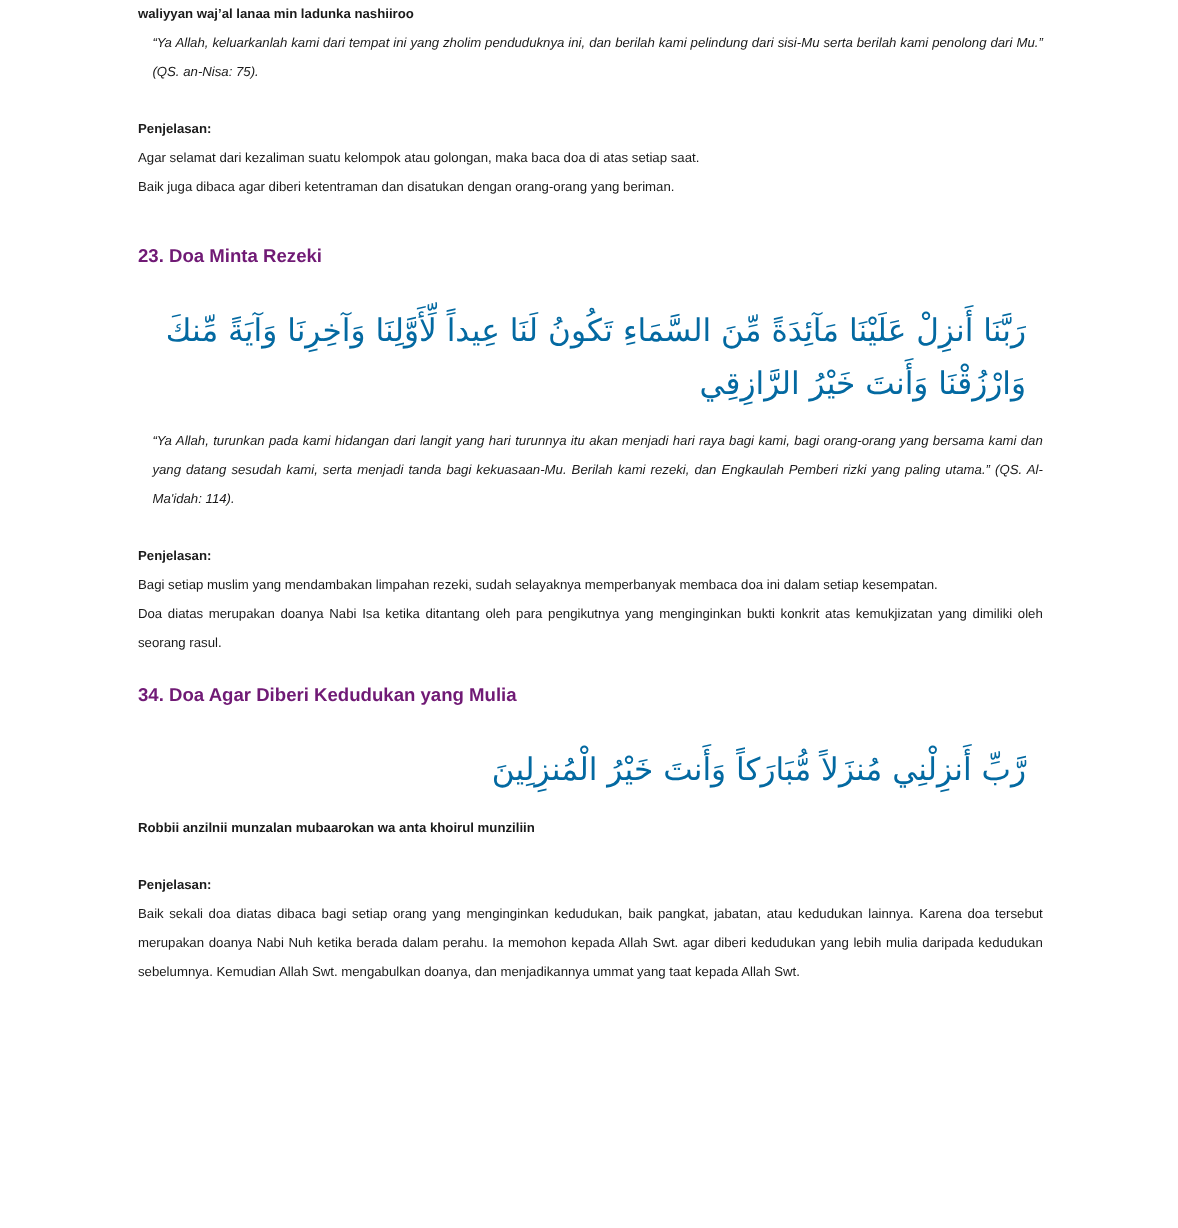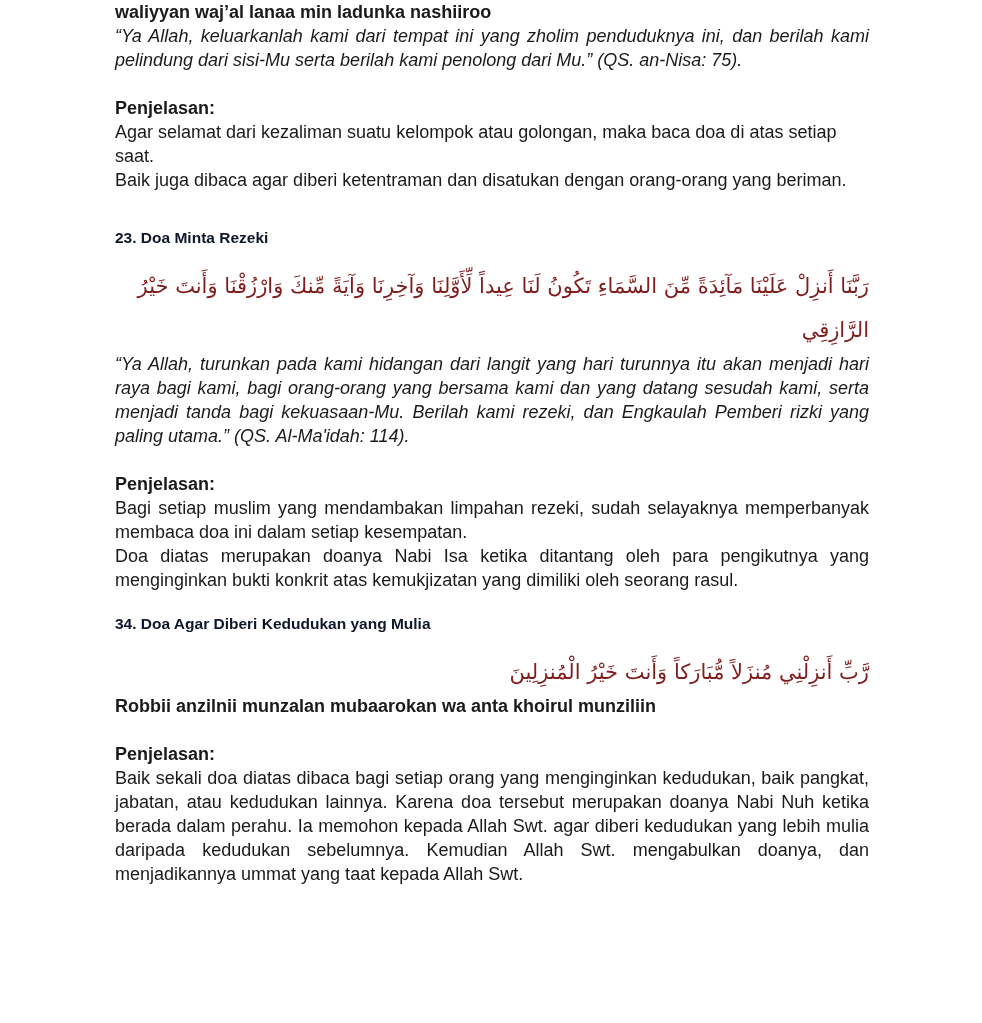"waliyyan waj’al lanaa min ladunka" .line { font-size: 18px -> 11px }
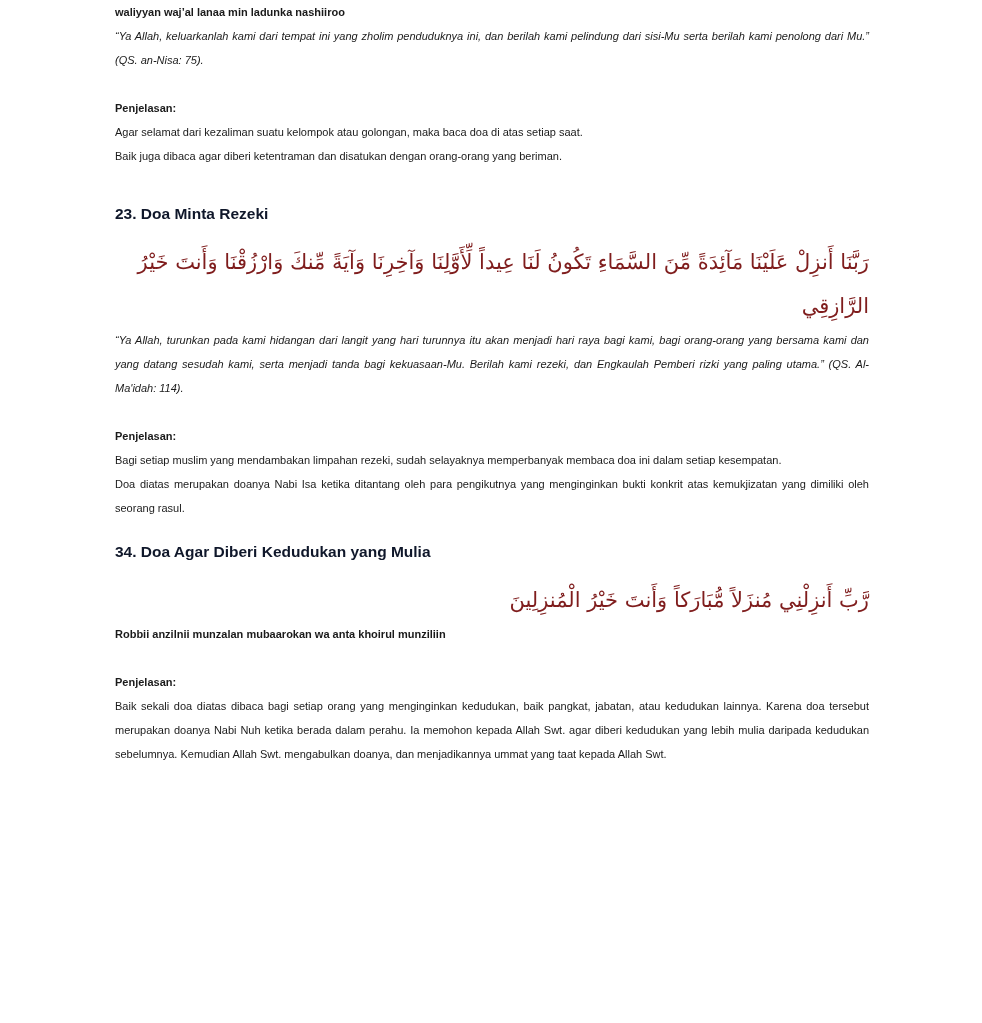"“Ya Allah, keluarkanlah kami dari" .italic { margin-left: none -> 12px }
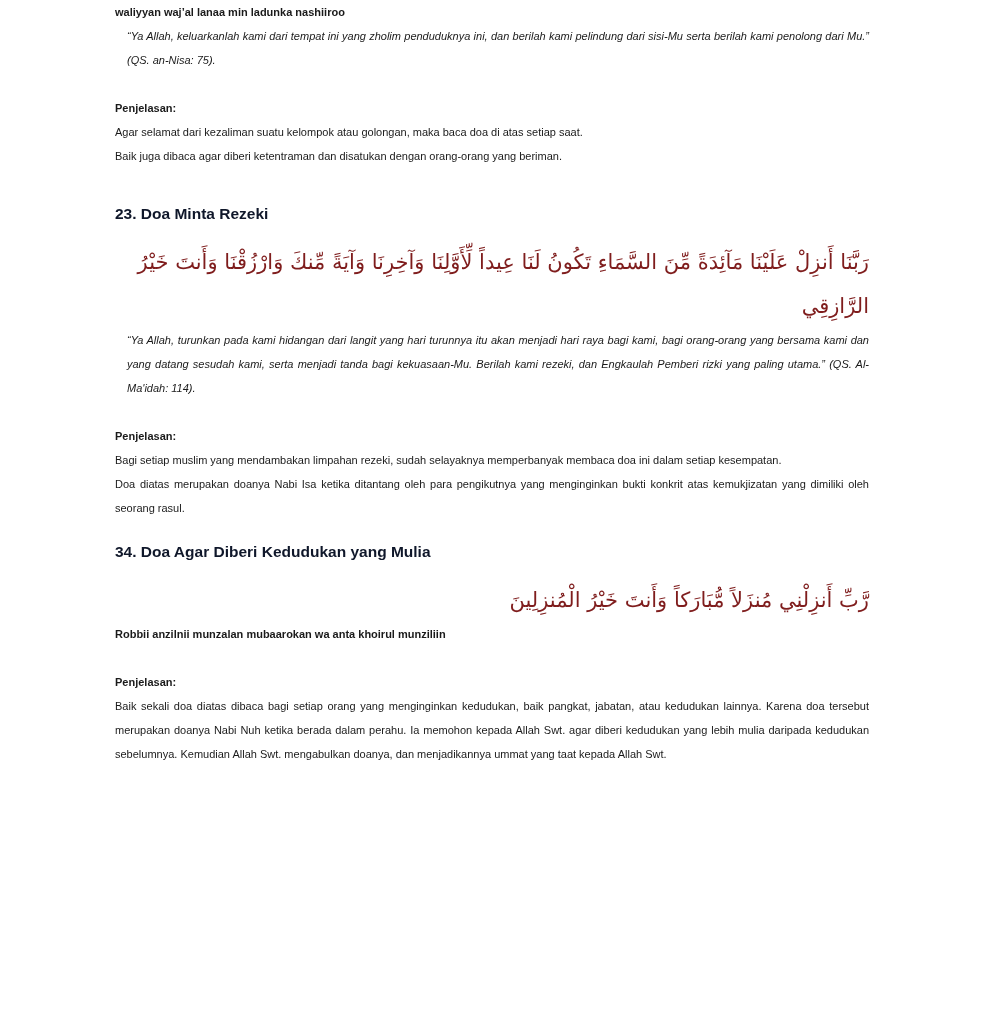"23. Doa Minta Rezeki" .heading { color: #0f172a -> #701a75 }
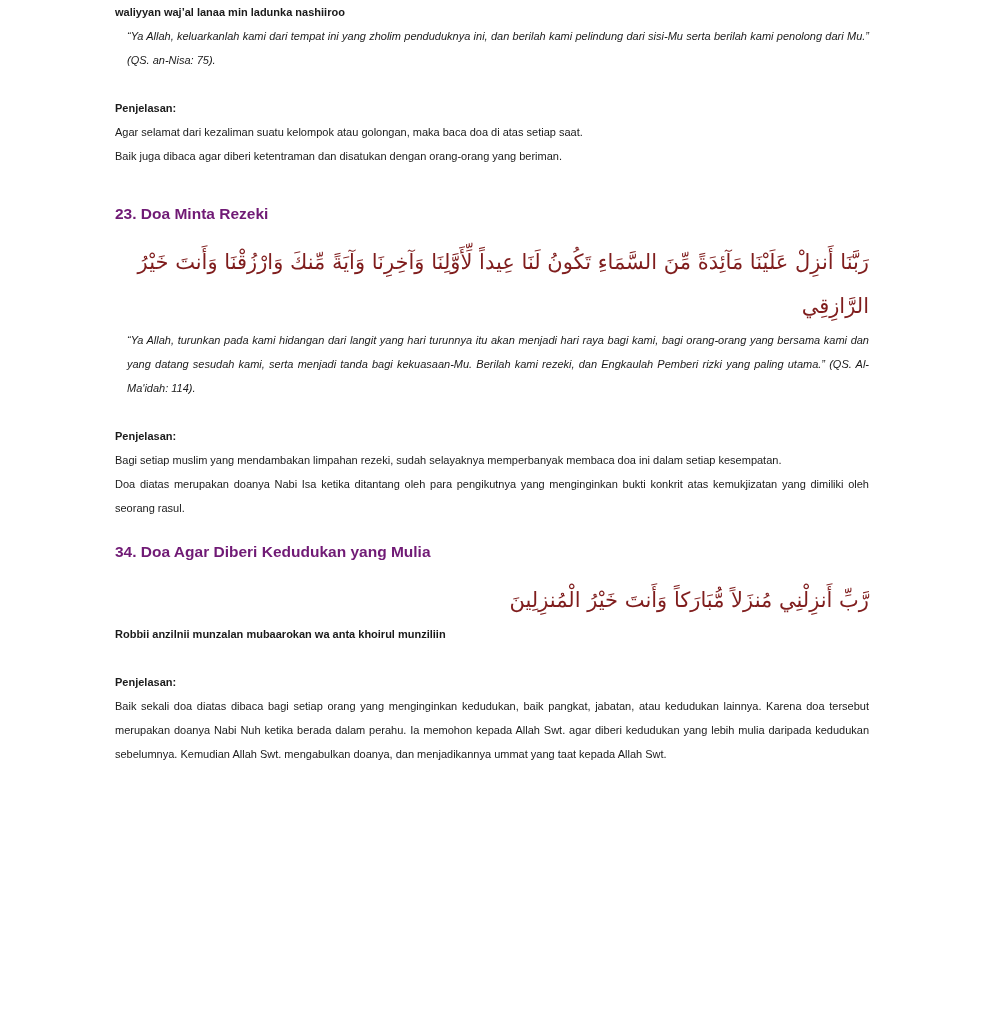"رَبَّنَا أَنزِلْ عَلَيْنَا مَآئِدَةً" .arabic { color: #7f1d1d -> #0369a1; font-size: 21px -> 26px; margin: 0 -> 14px }
